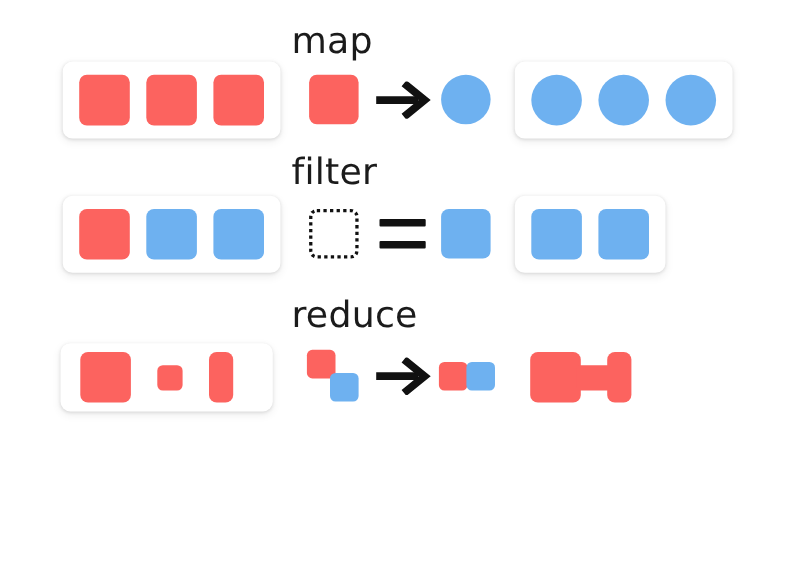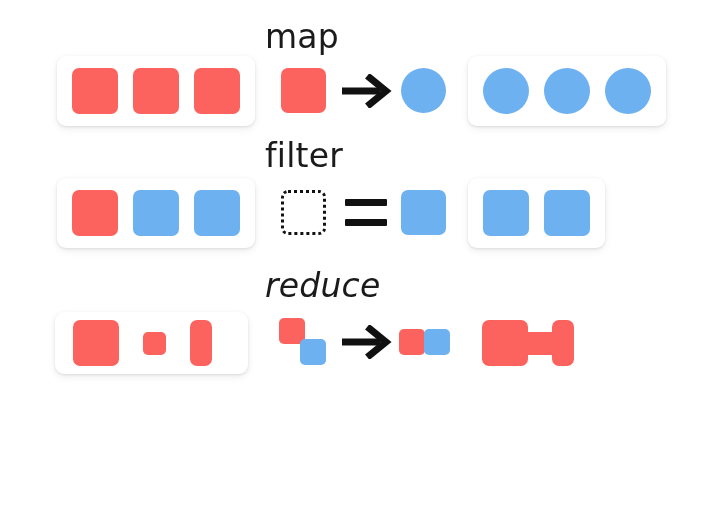"reduce" div.op-row { font-style: italic -> none }
